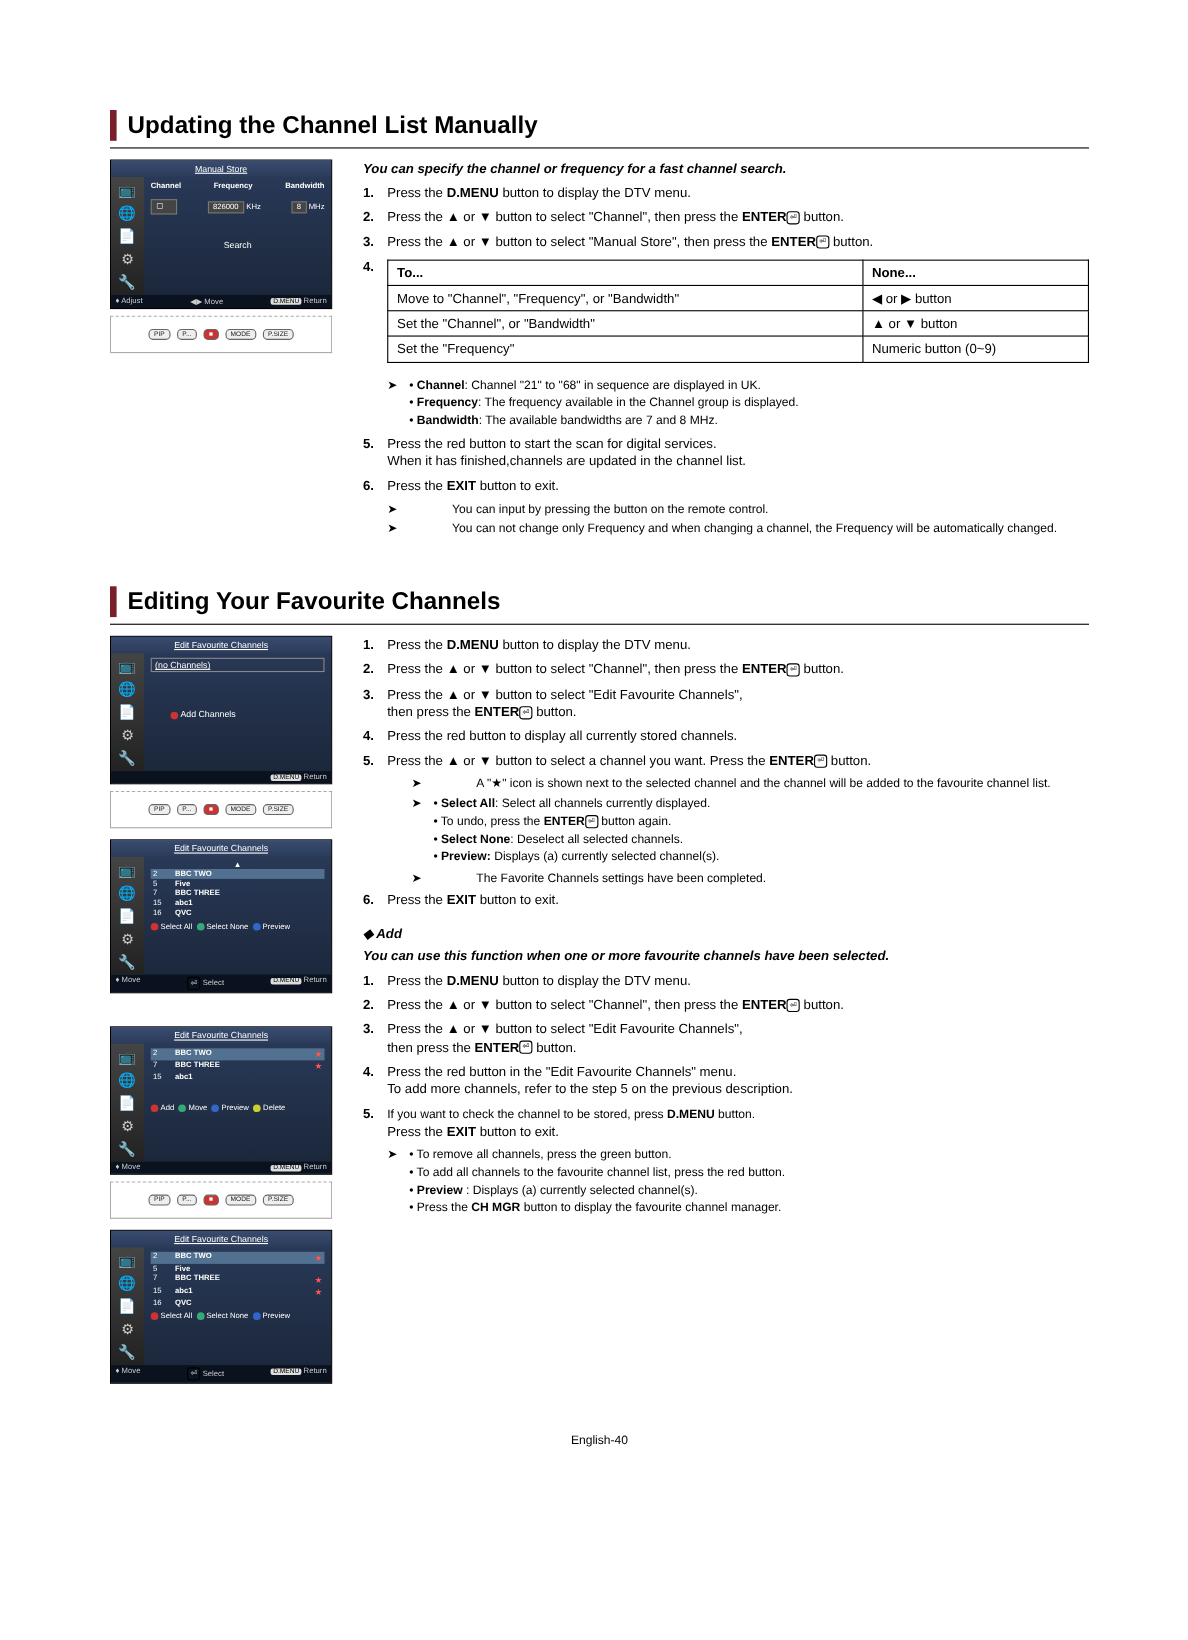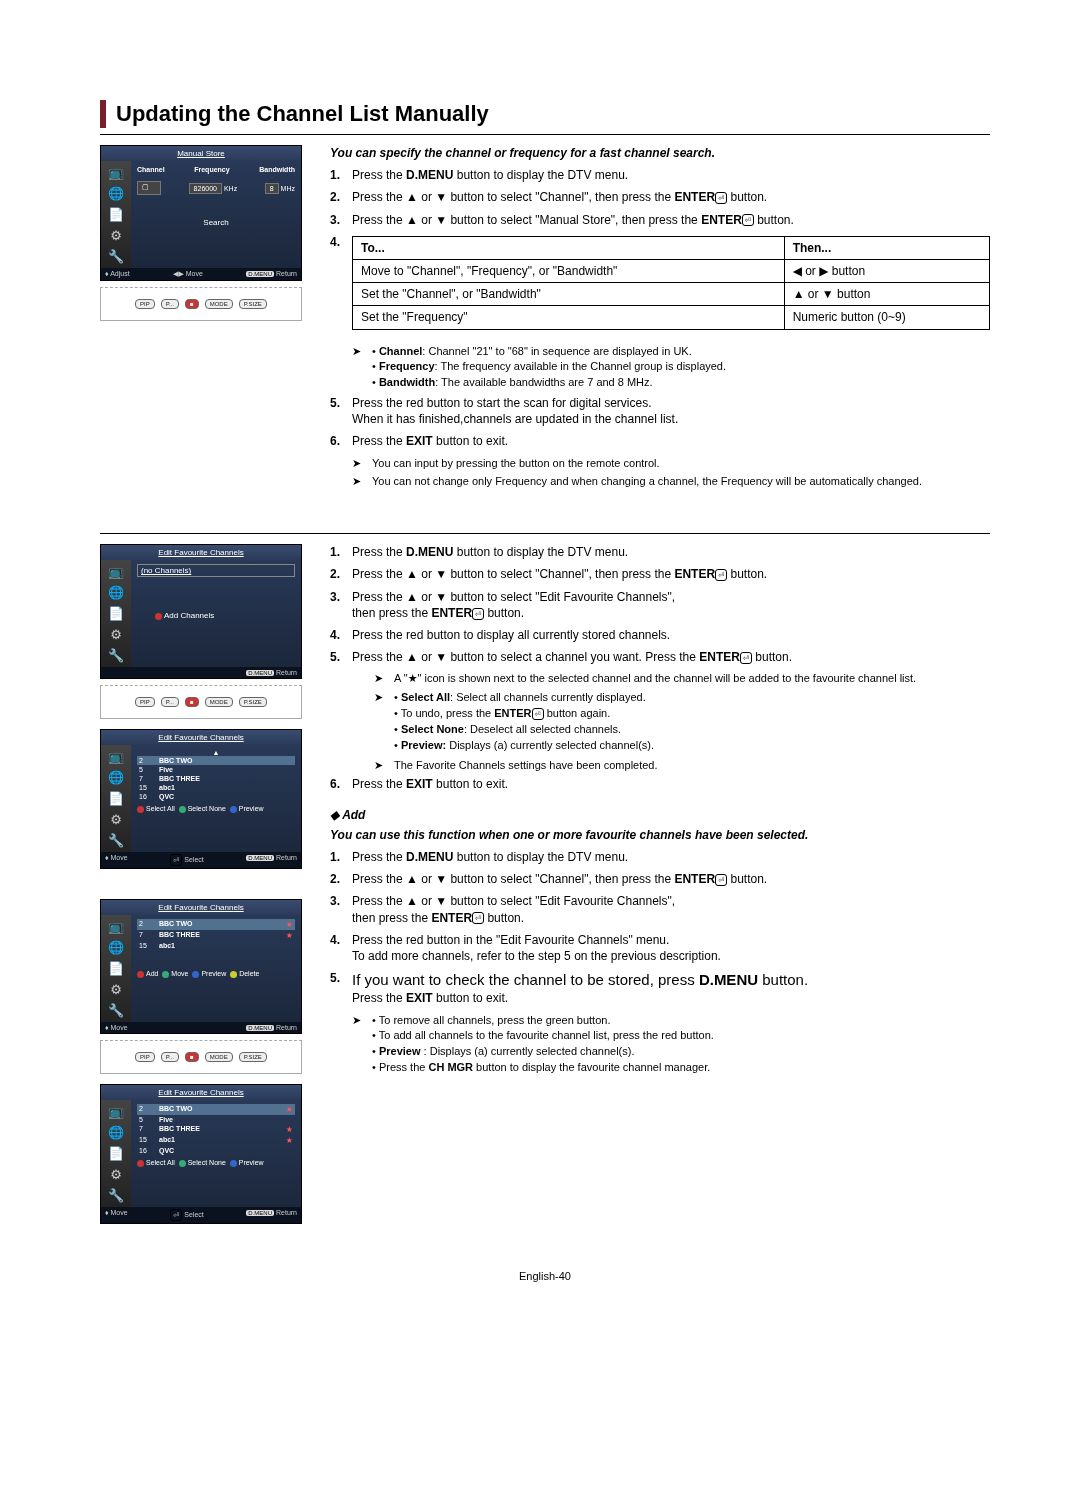"Then..." th { text: Then -> None }
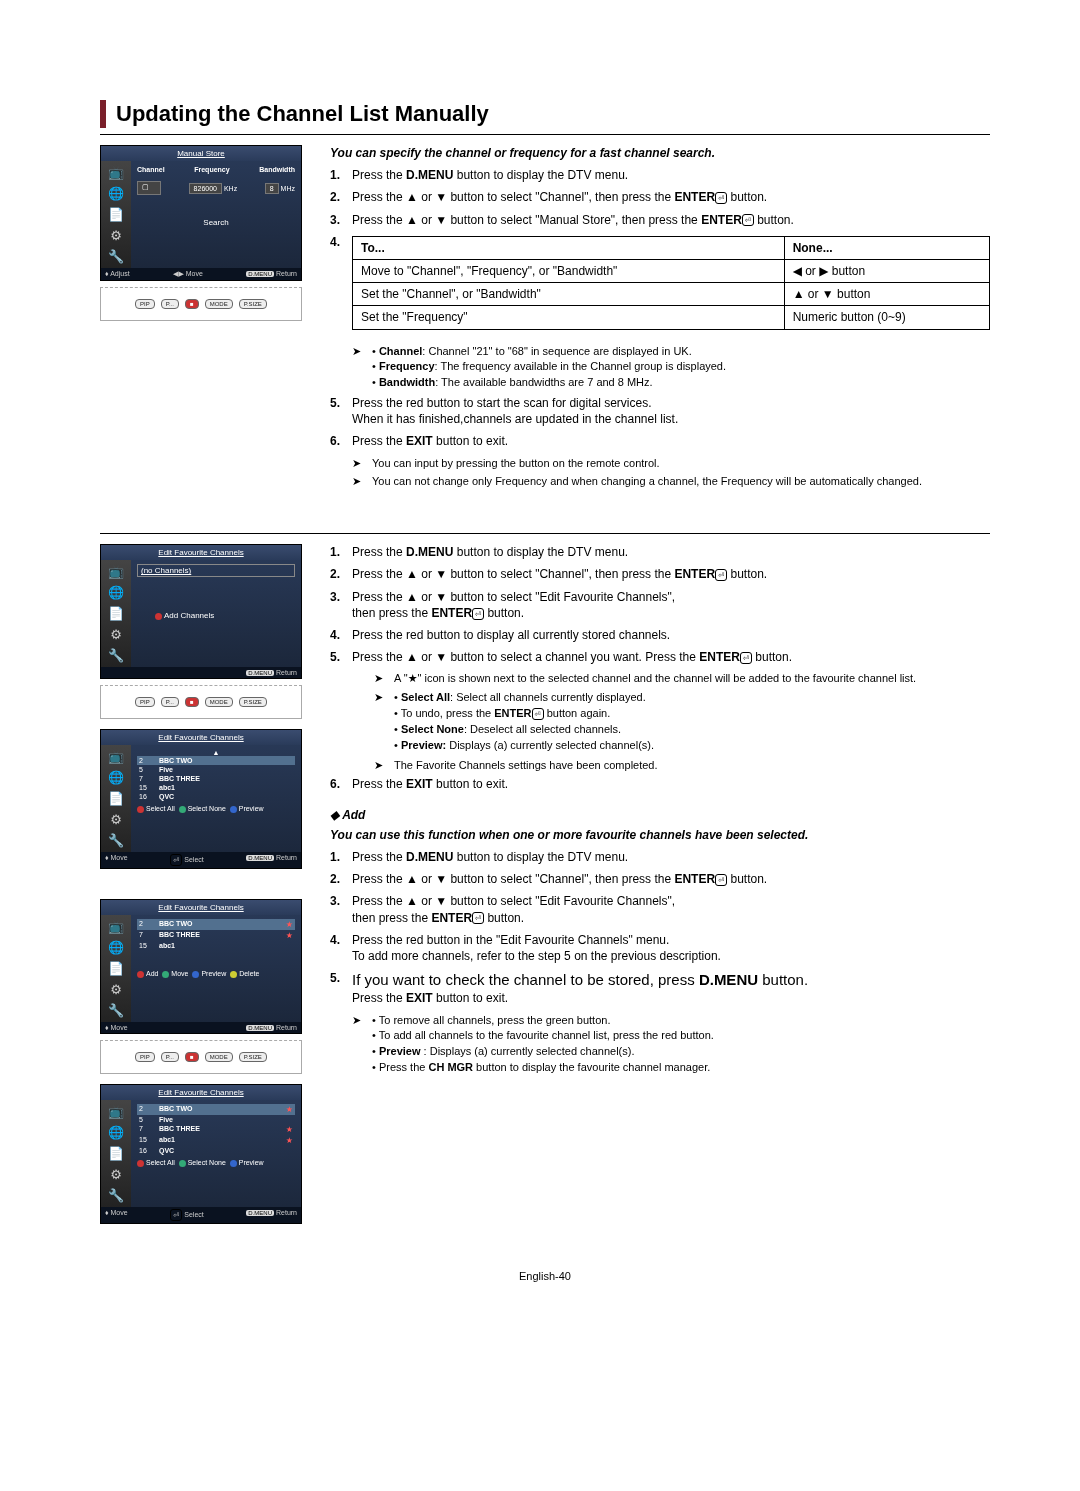"You can input by pressing" .note-text { margin-left: none -> 39px }
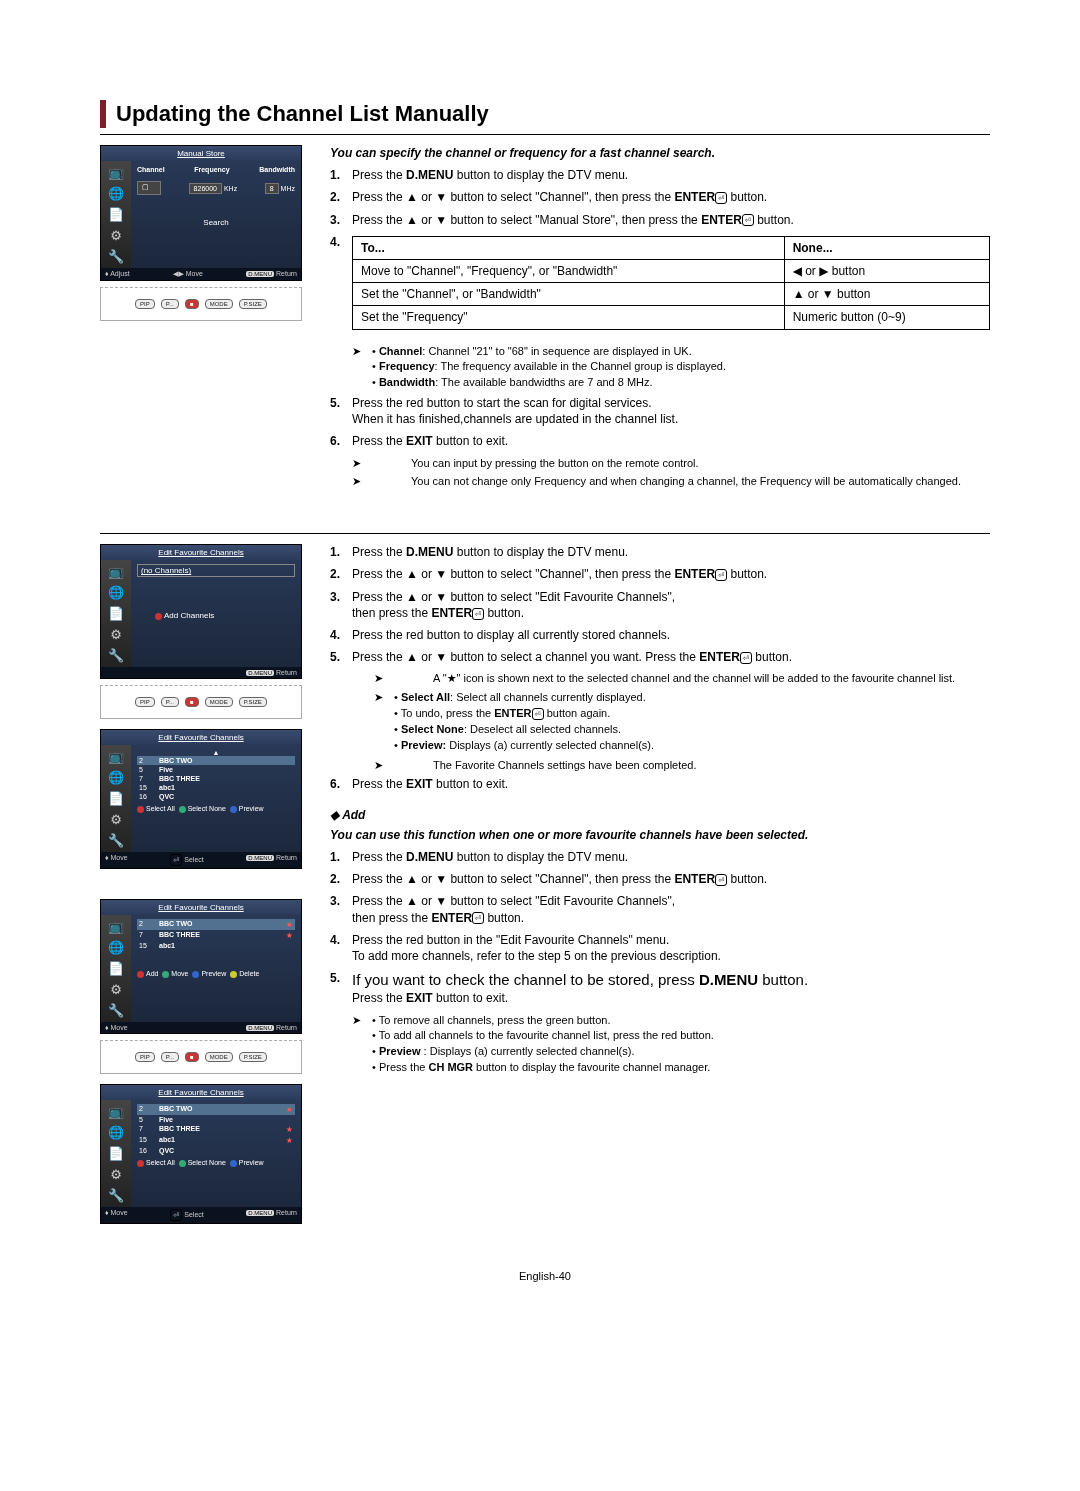"Editing Your Favourite Channels" div.section-title-row { html: none -> <div> <div></div> <div>Editing Your Favourite Channels</div> </div> }
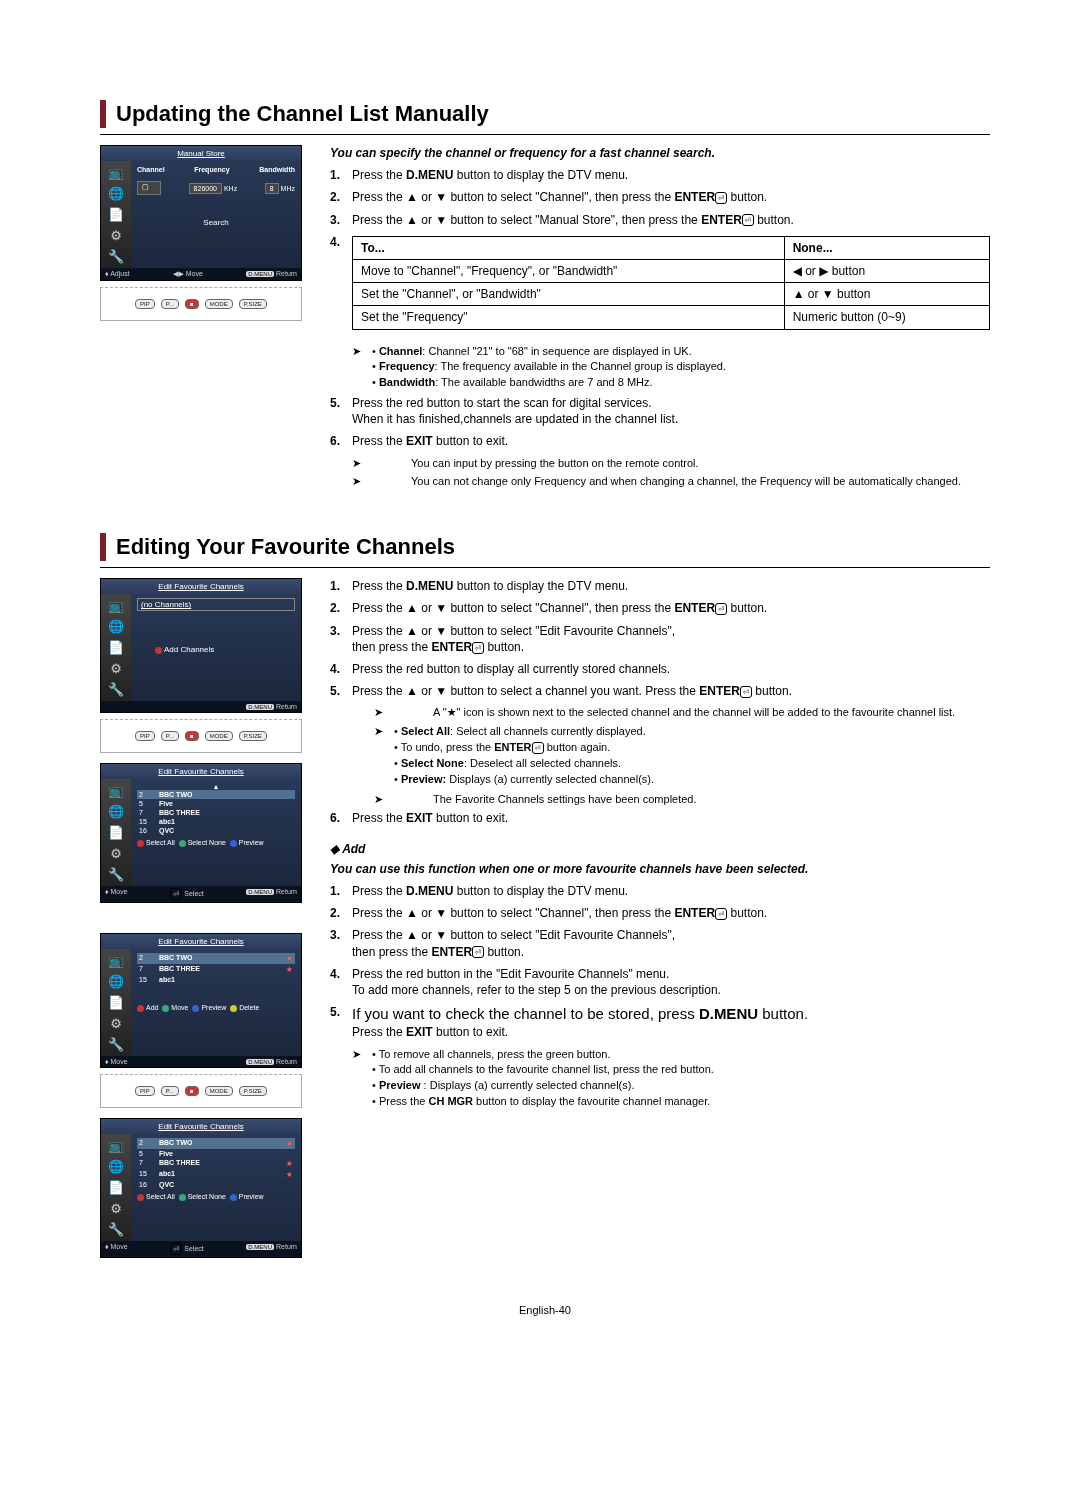"If you want to check" span { font-size: 15px -> 11px }
